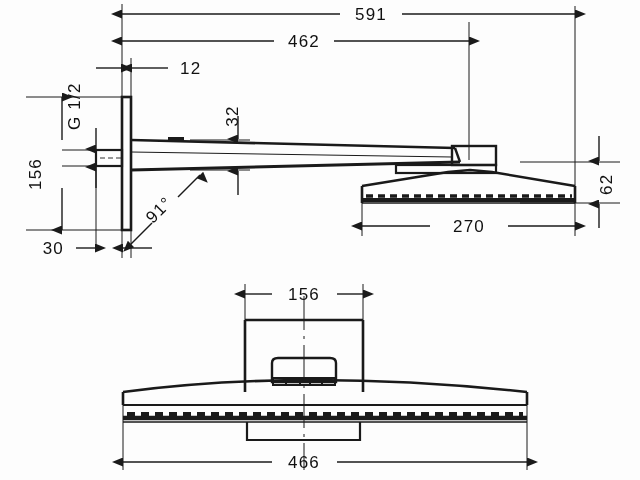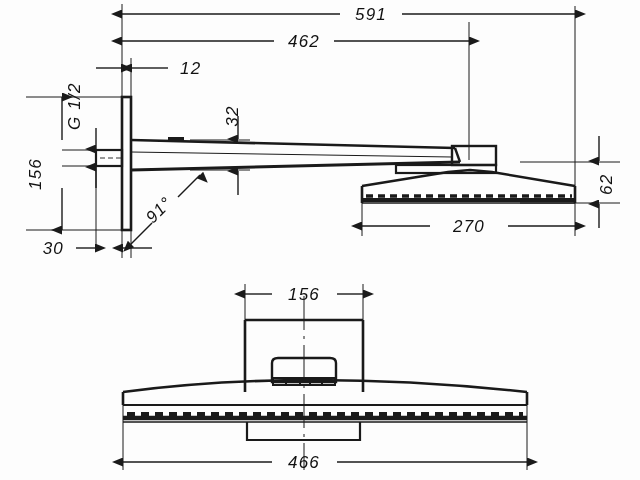"591" #stage { font-style: italic -> none }
